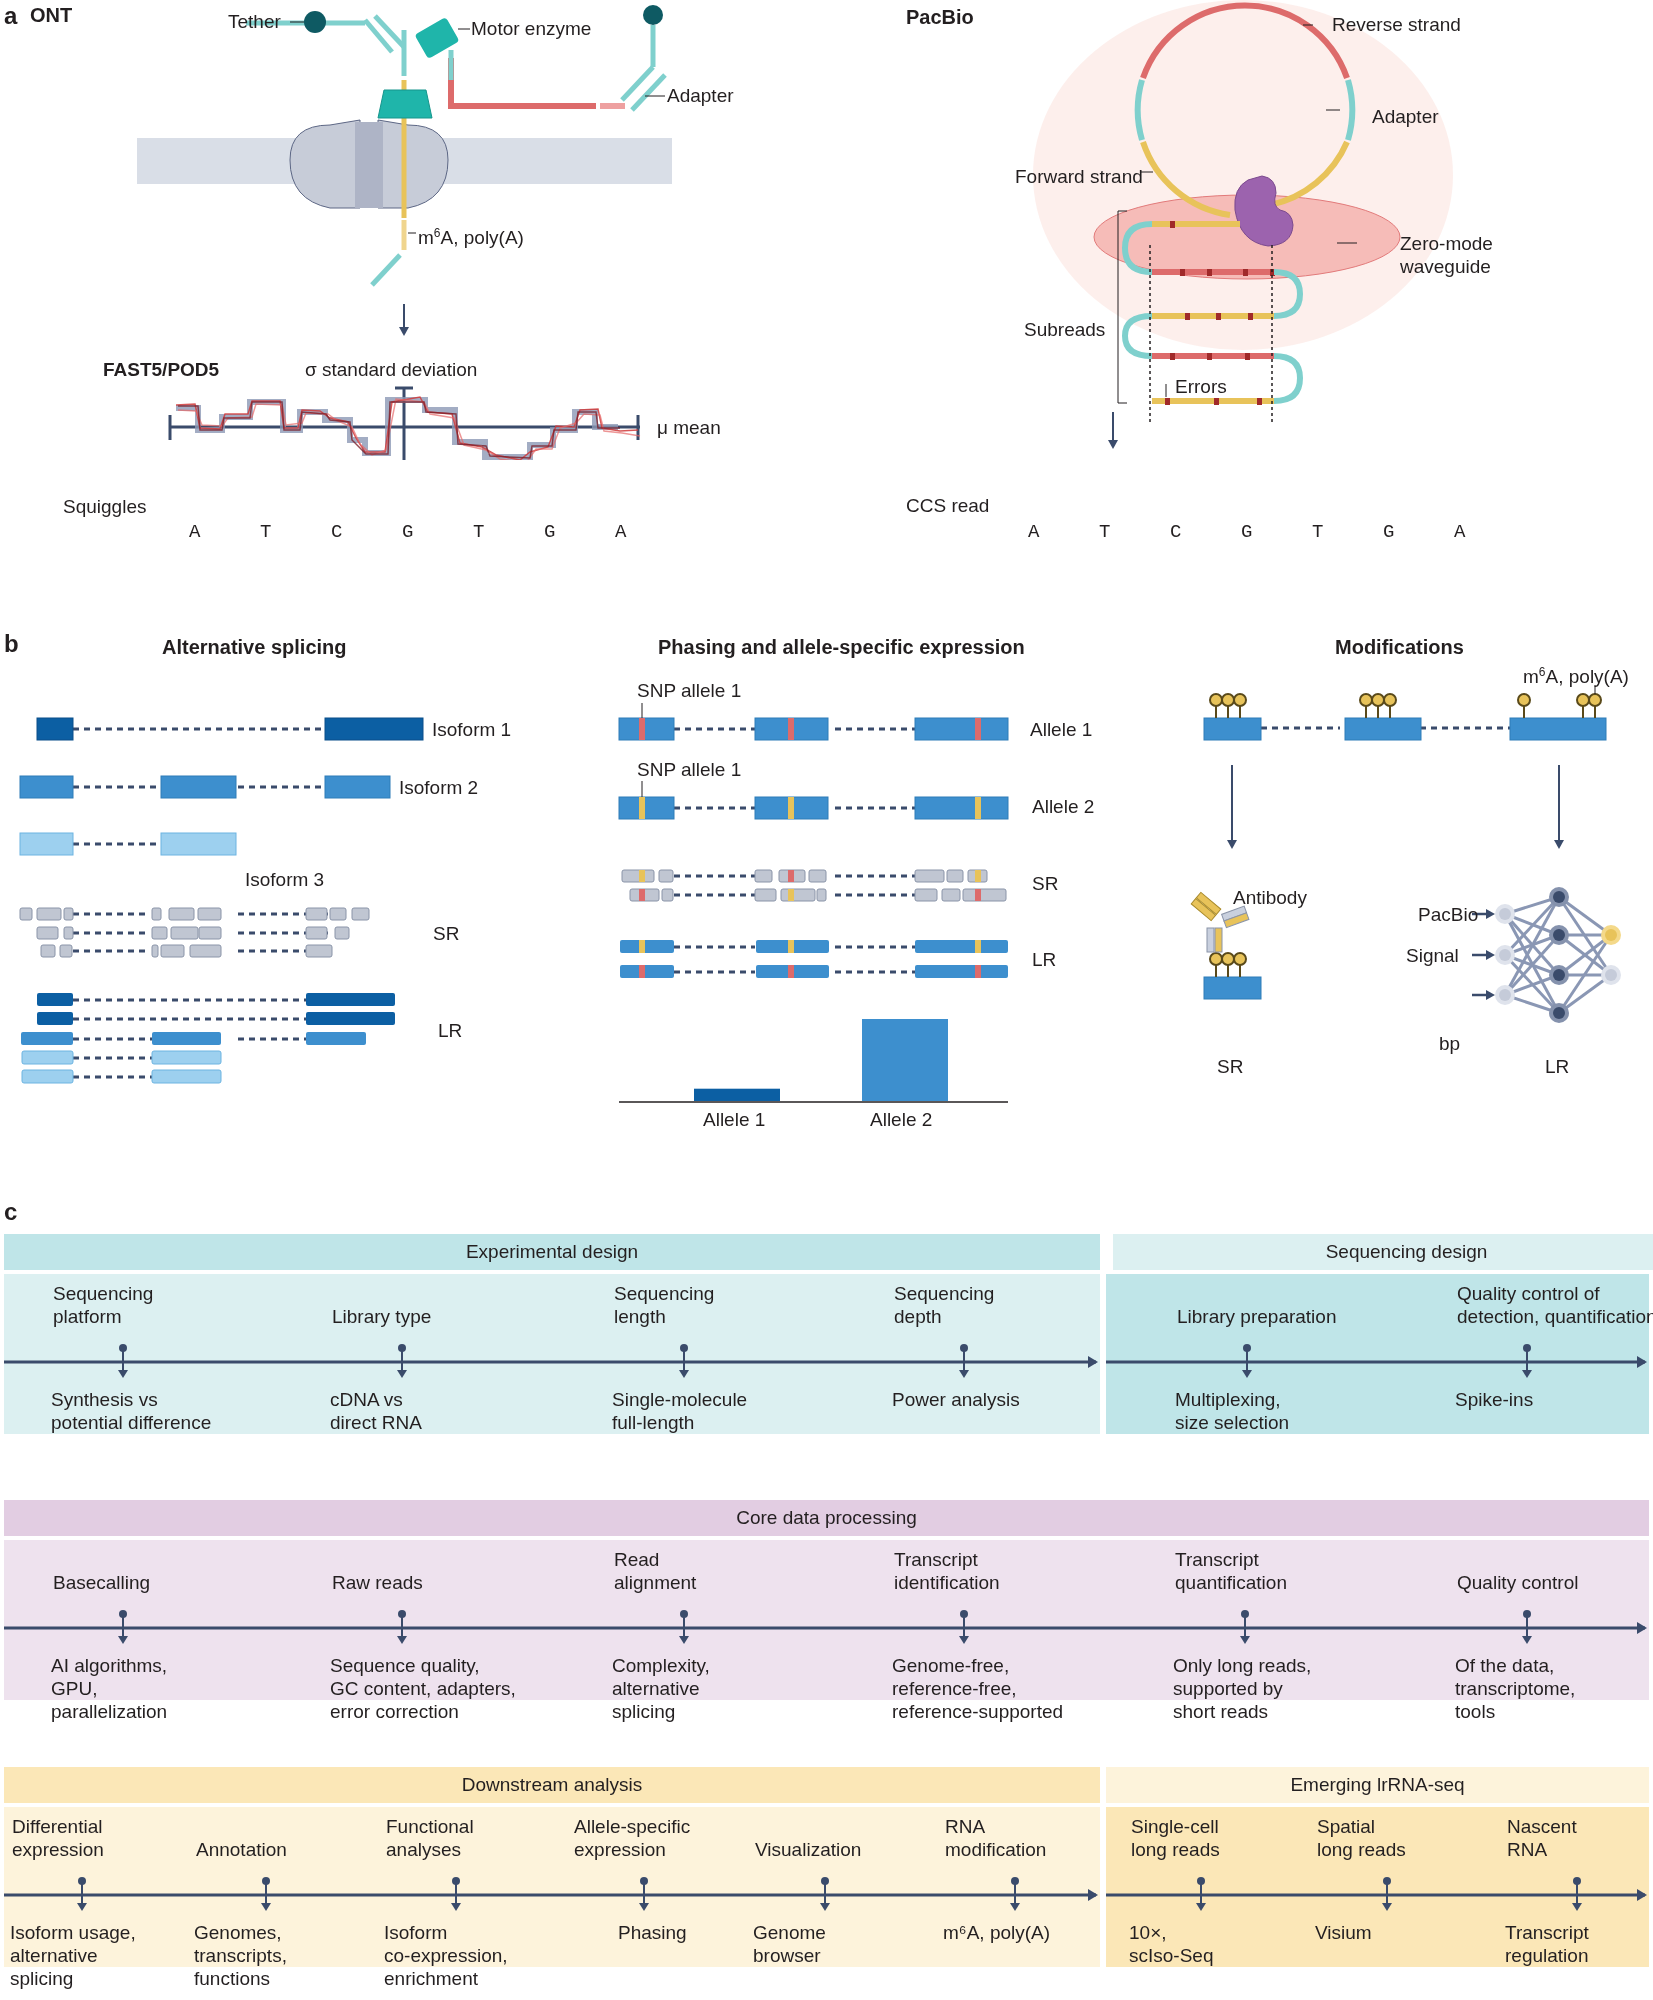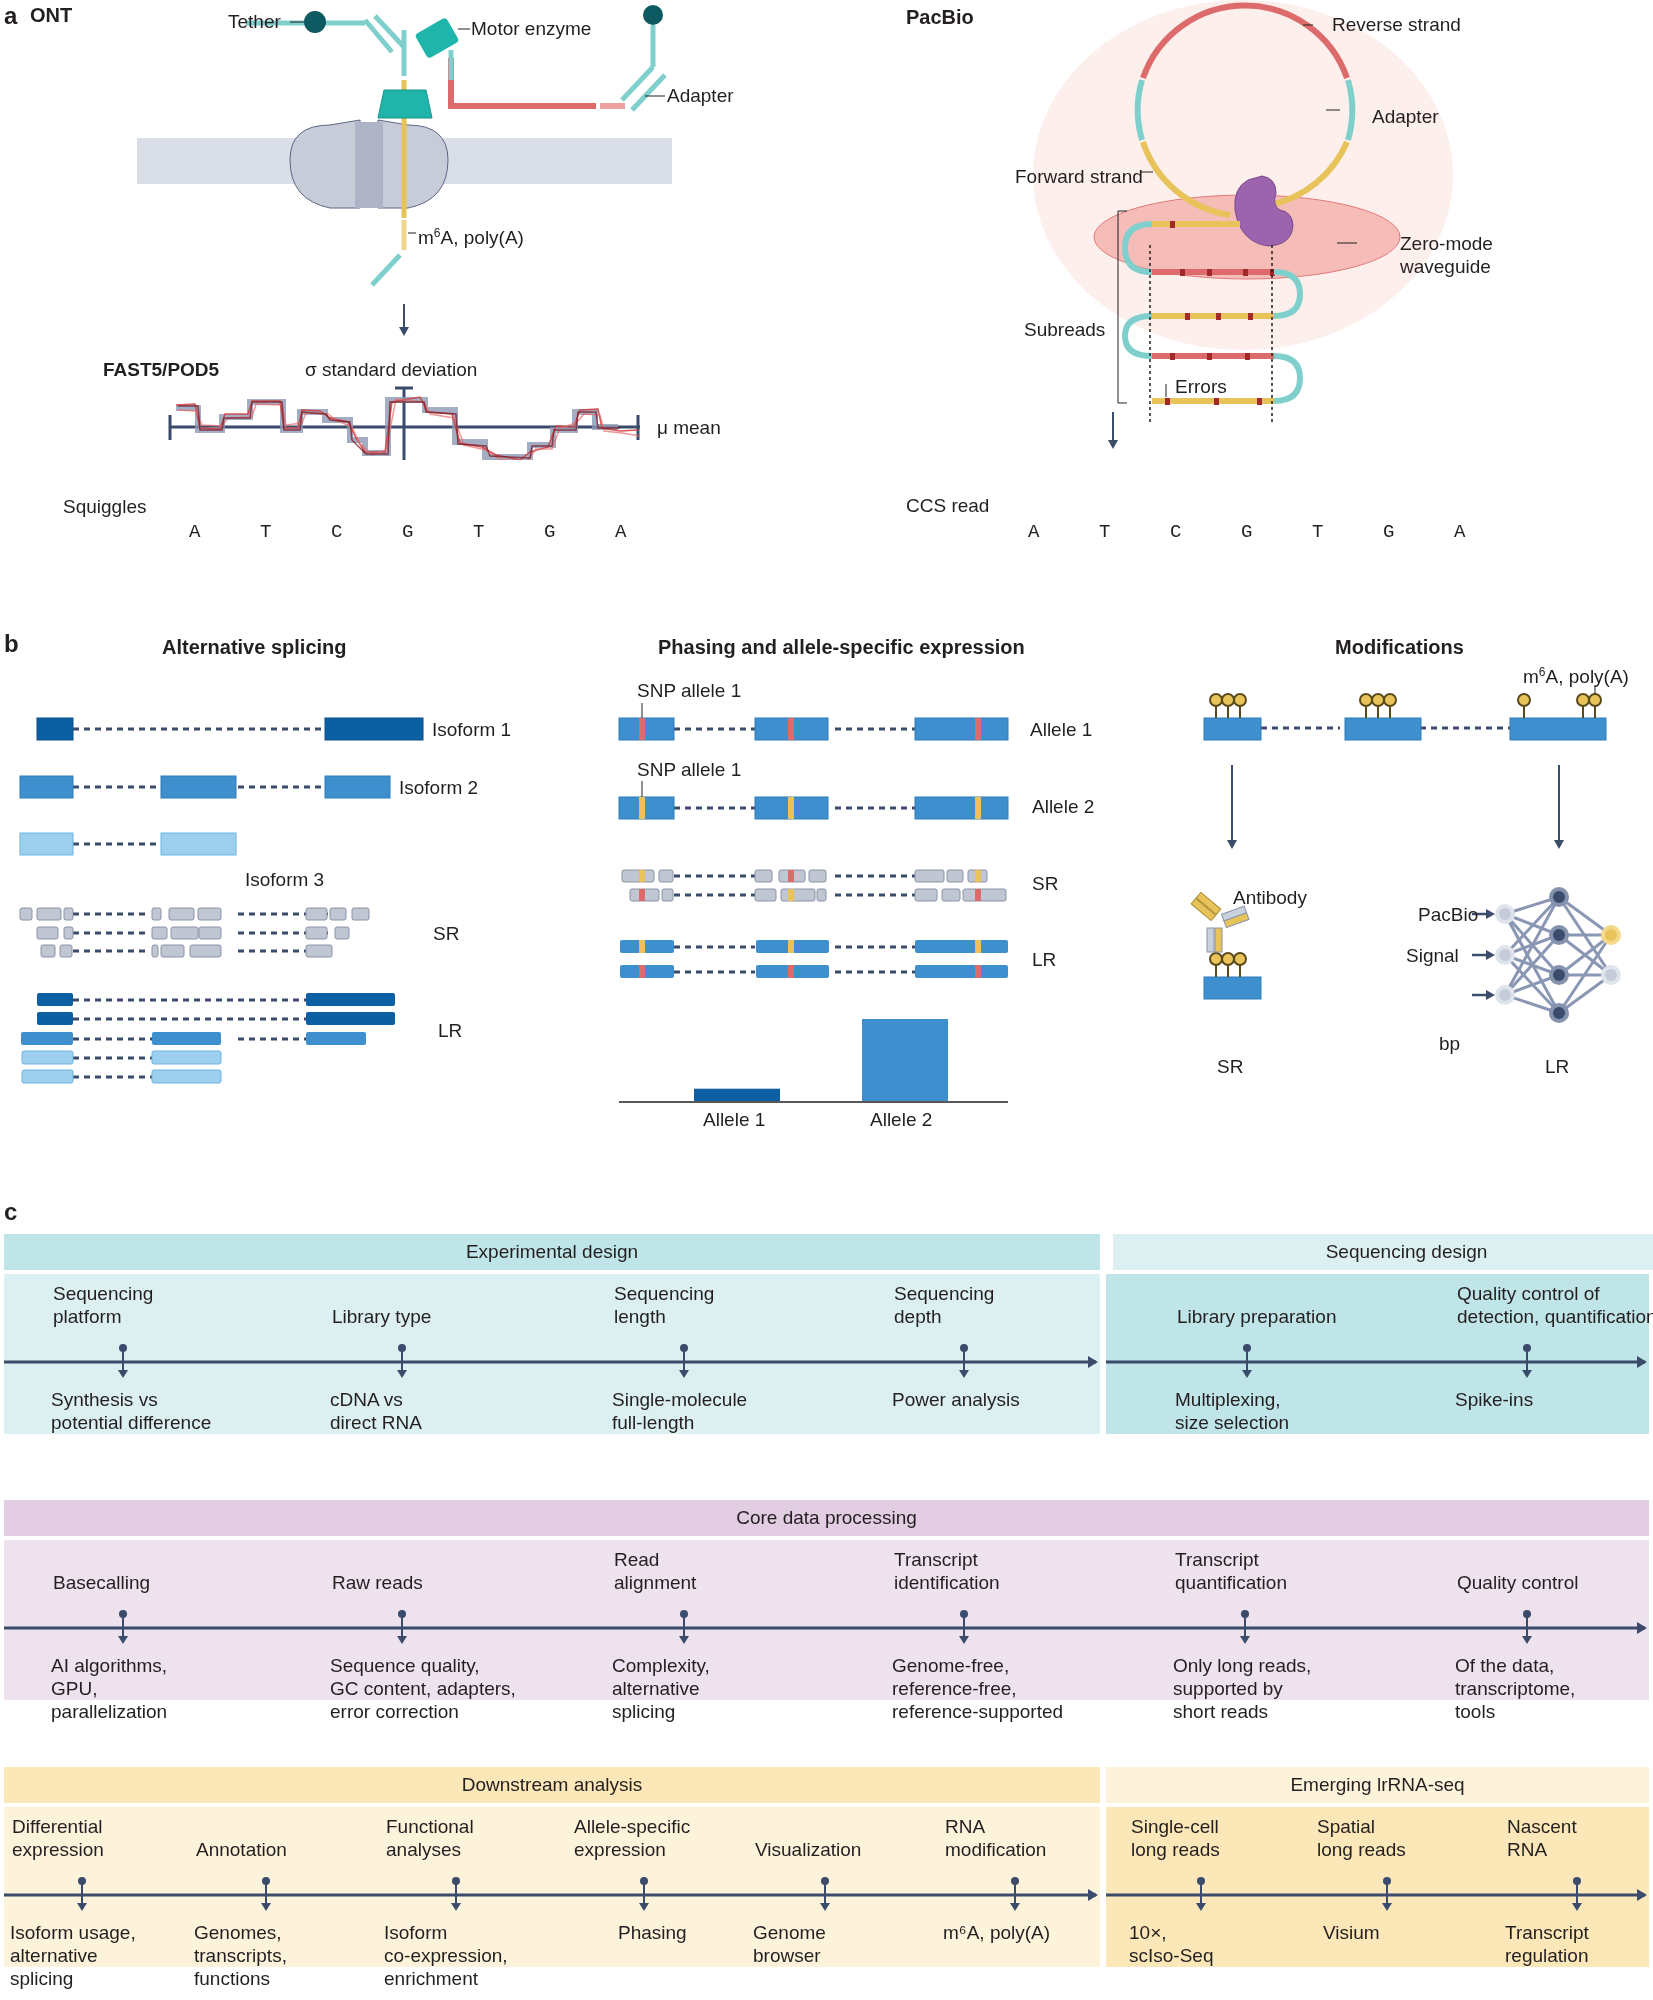"Visium" div.tl-text { margin-left: 8px -> none }
